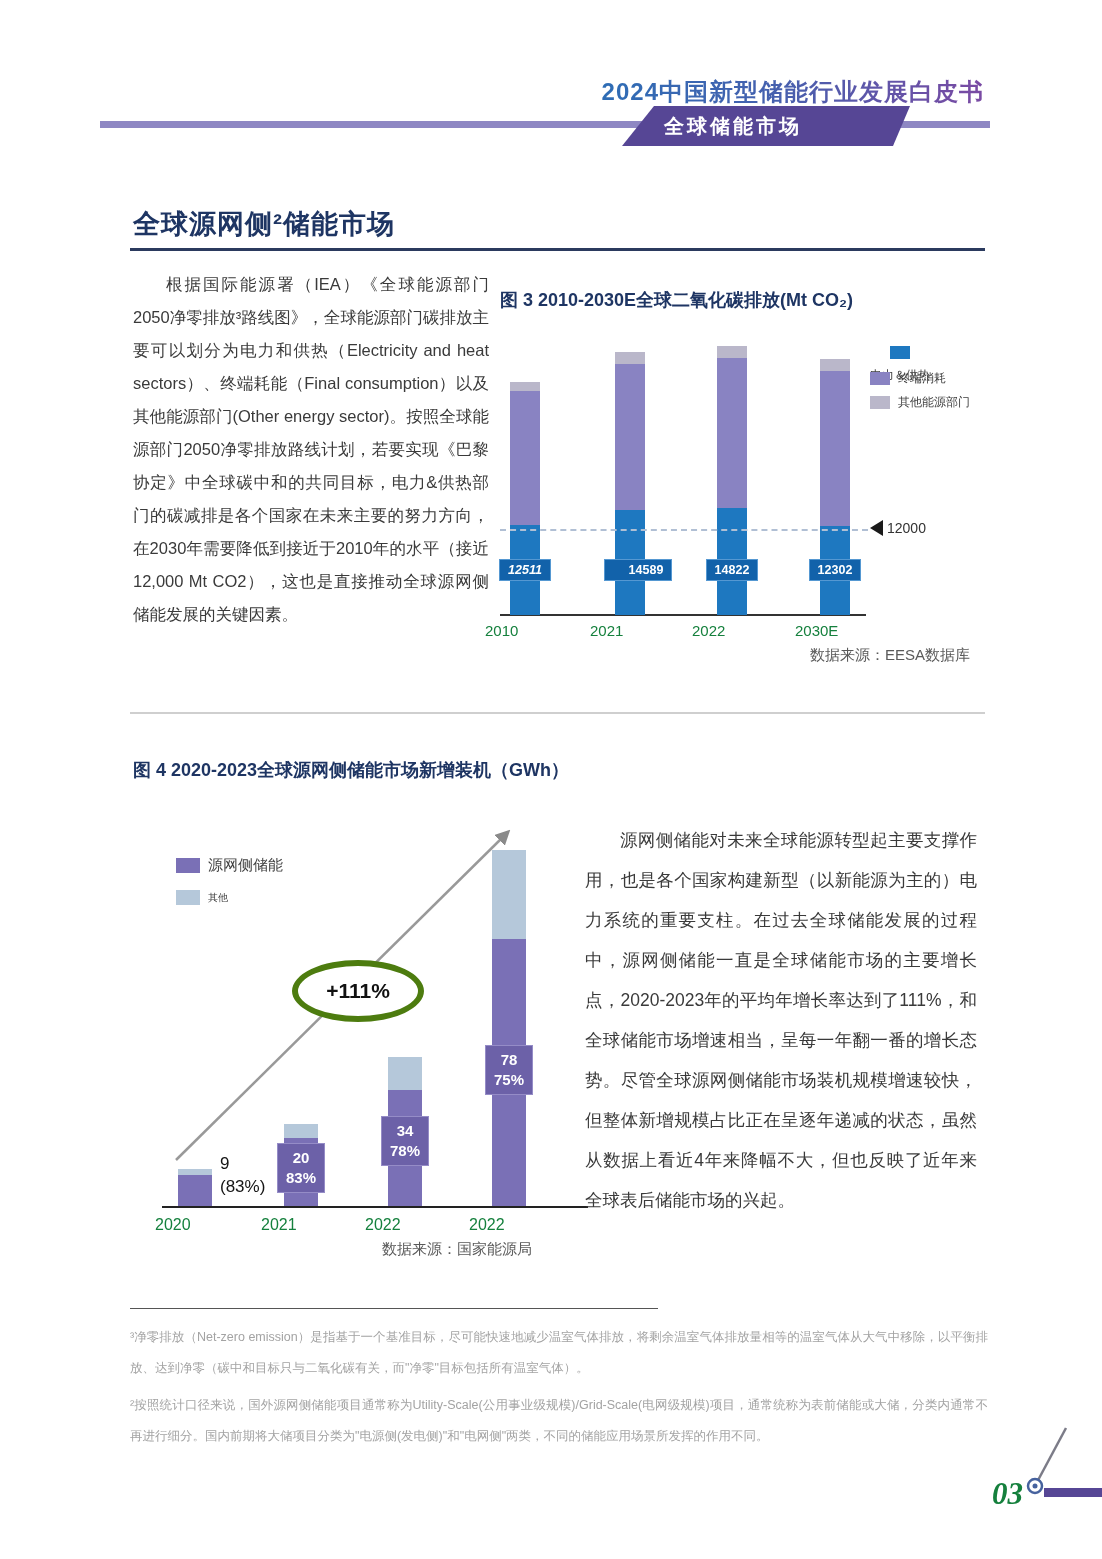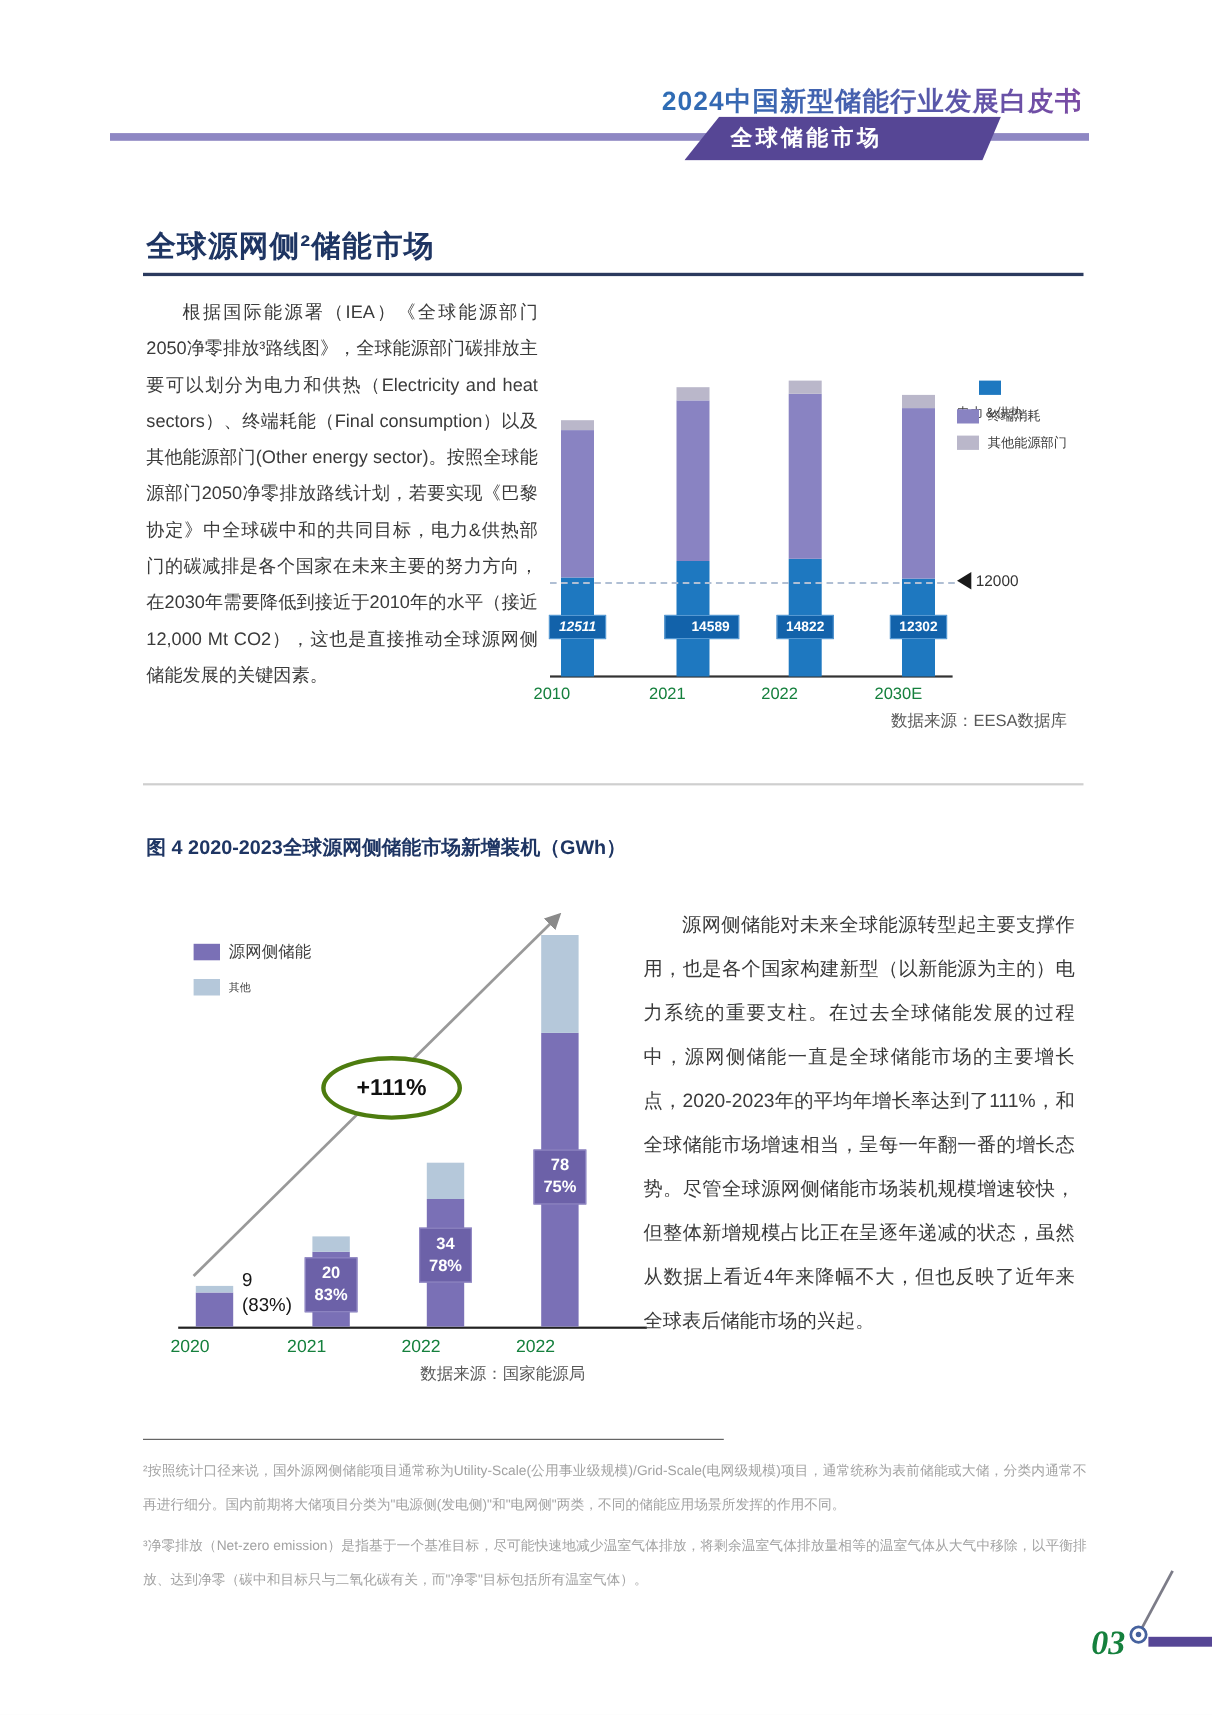"图 3 2010-2030E全球二氧化碳排放(Mt CO₂)" div.abs { html: none -> <div>图 3 2010-2030E全球二氧化碳排放(Mt CO₂)</div> }
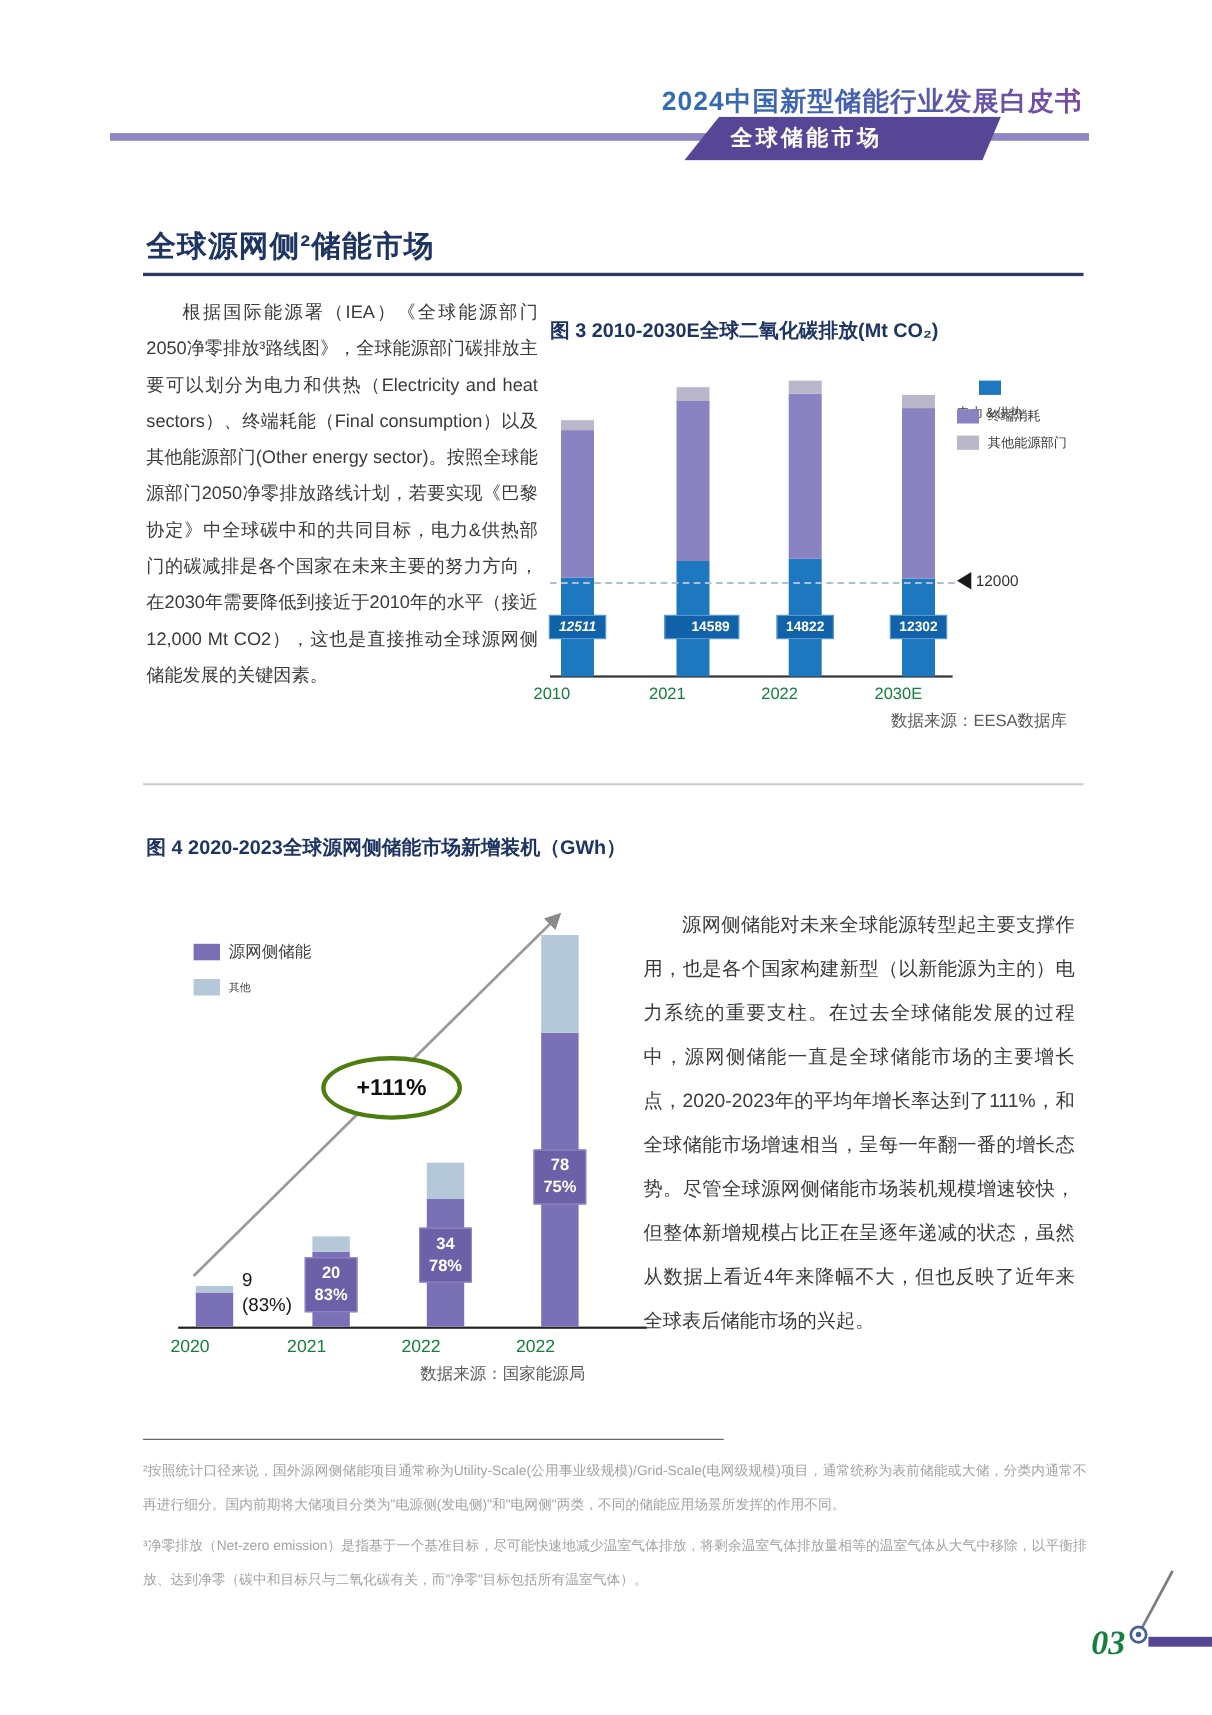"+111%" .ellipse { border: 4px solid #4d7c0f -> 6px solid #4d7c0f }
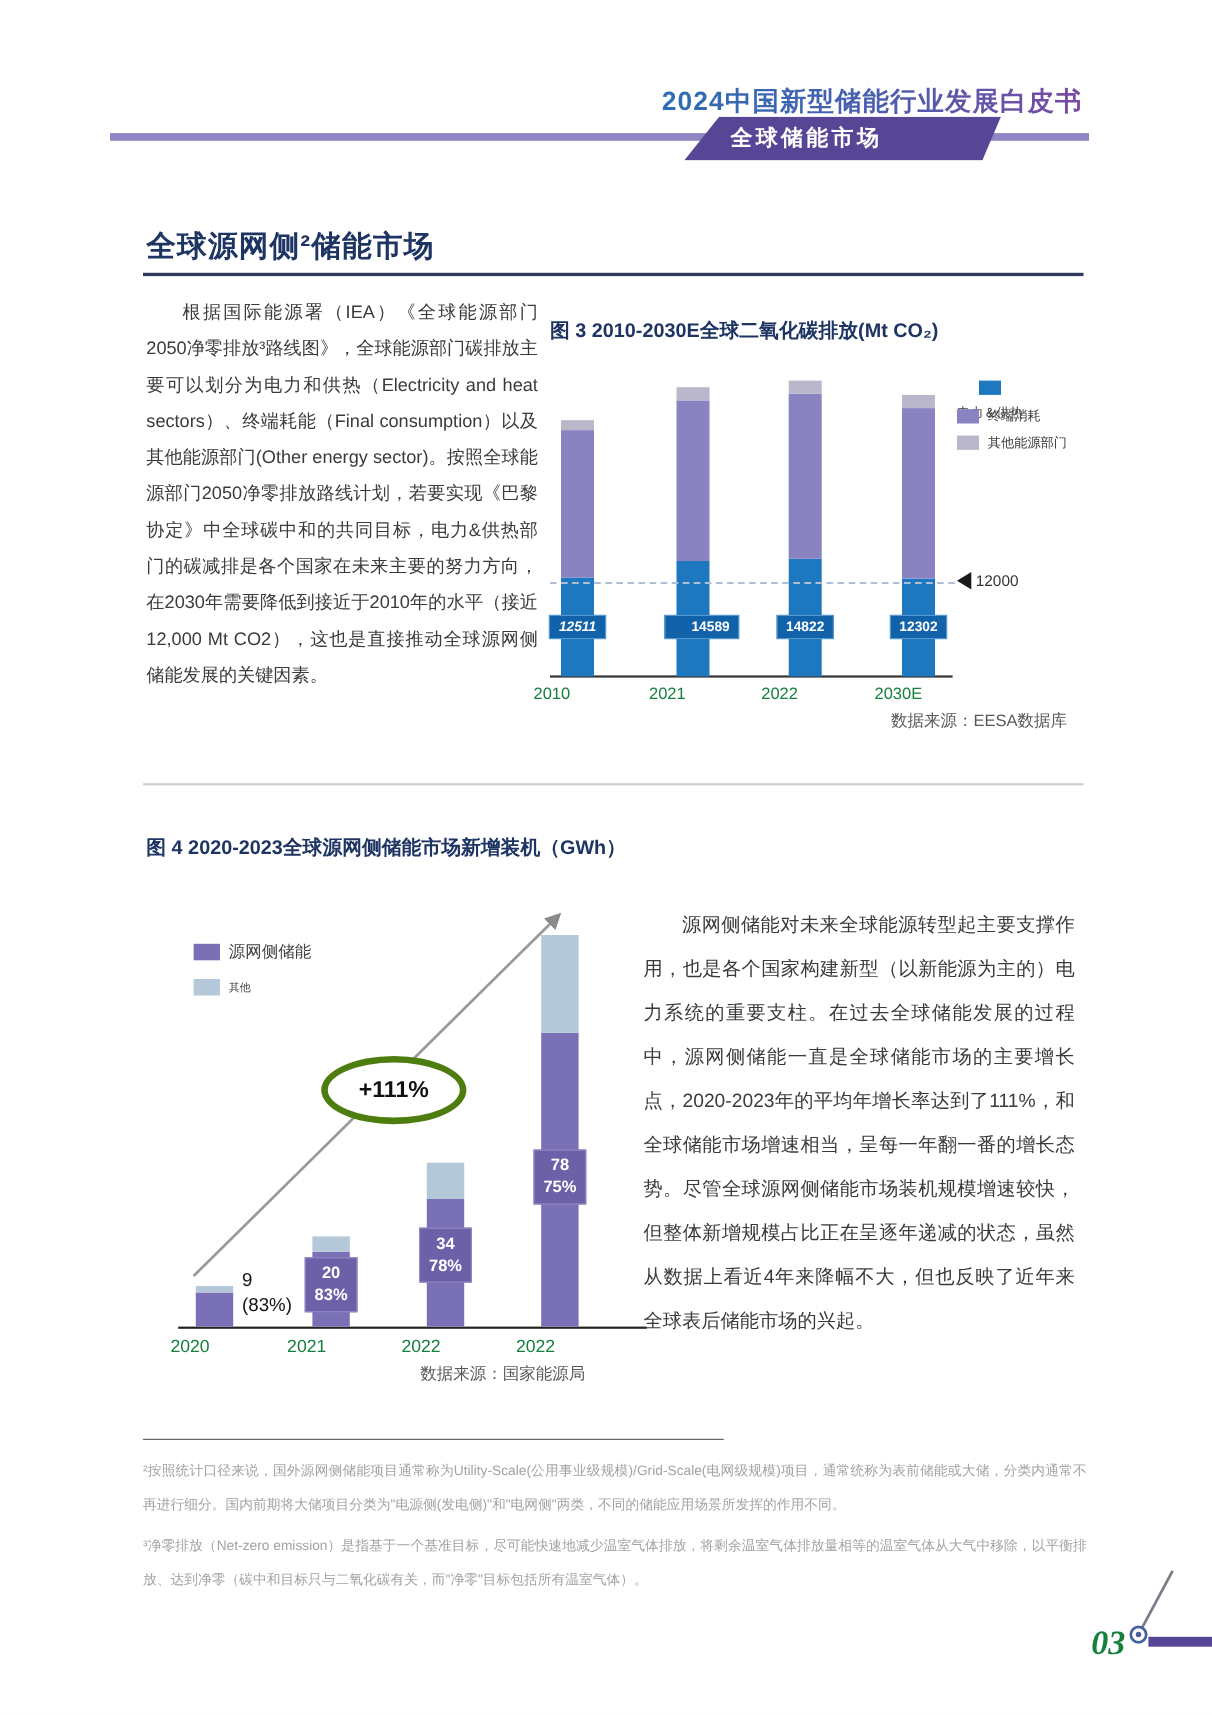"²按照统计口径来说，国外源网侧储能项目通常称为Utility-Scale(公用事" p { order: before "³净零排放（Net-zero" -> after "³净零排放（Net-zero" }
